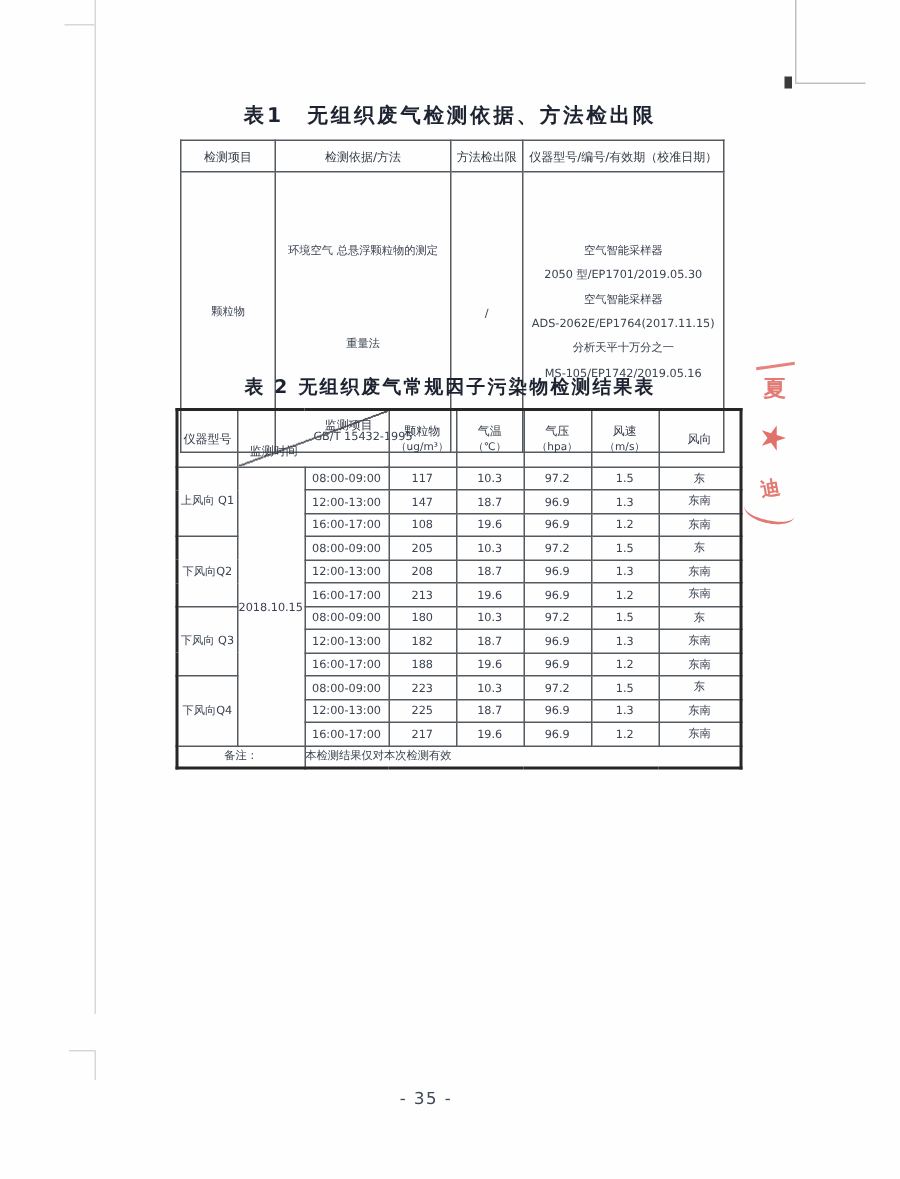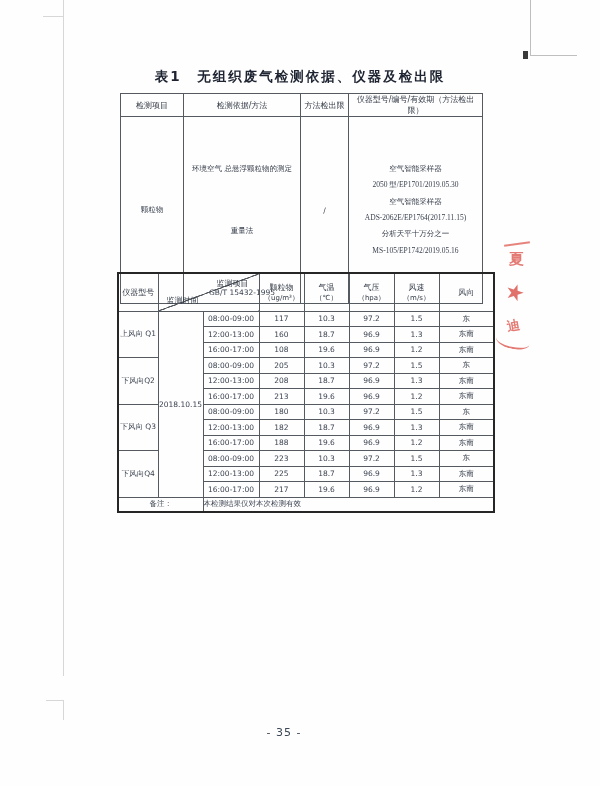"表1 无组织废气检测依据、仪器及检出限" div.t1-title { text: 仪器及 -> 方法 }
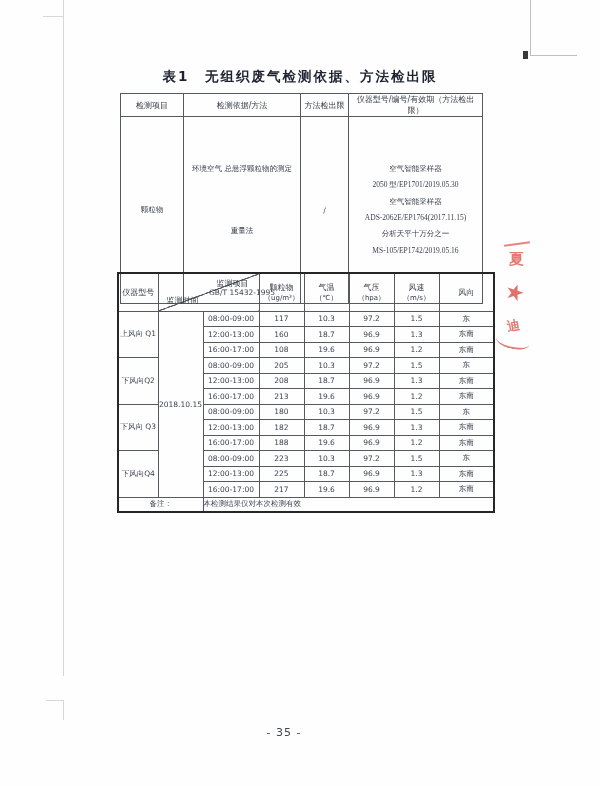"仪器型号/编号/有效期（方法检出限）" td.h { text: 方法检出限 -> 校准日期 }
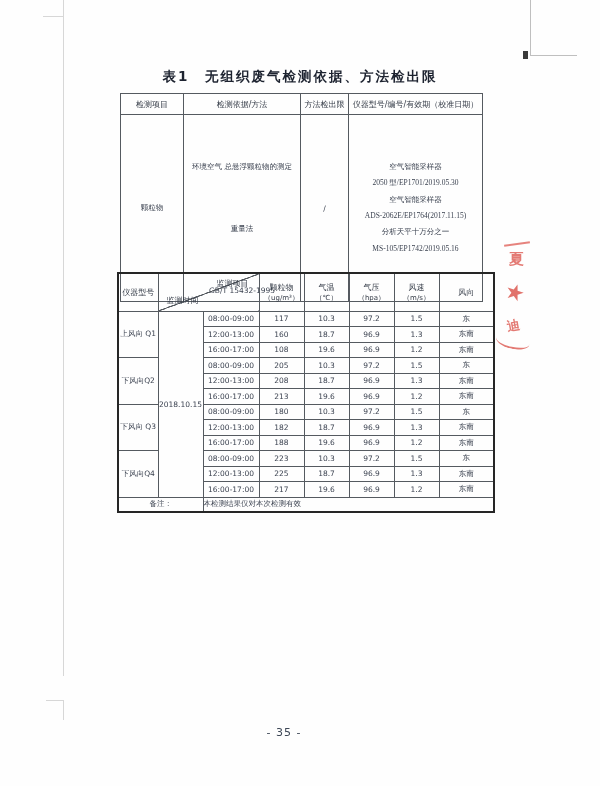"空气智能采样器" .table1 .i-line { font-family: Liberation Serif, serif -> none }
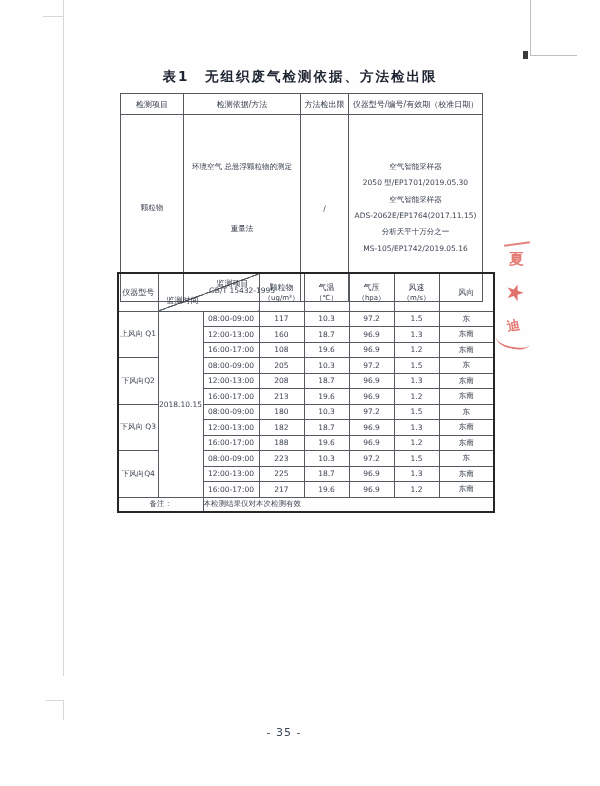"表 2 无组织废气常规因子污染物检测结果表" div.t2-title { html: none -> <div>表 2 无组织废气常规因子污染物检测结果表</div> }
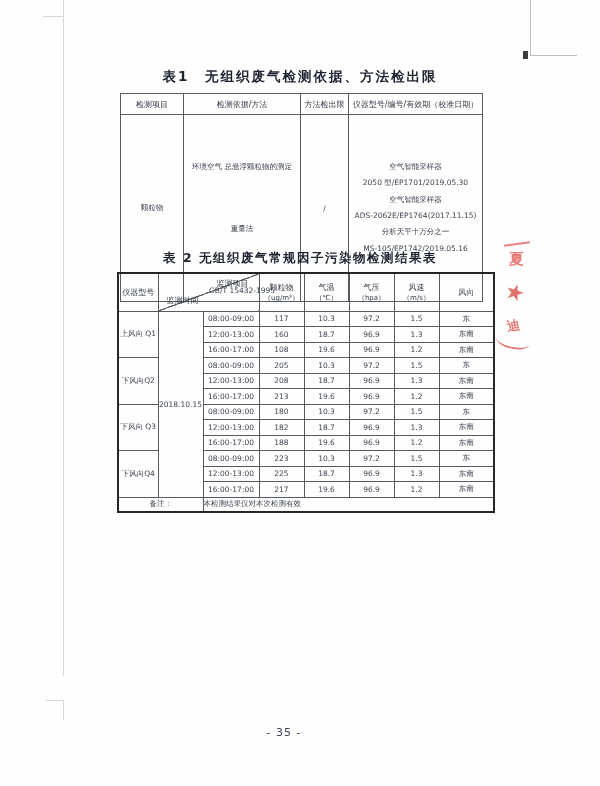"160" td { text: 160 -> 147 }
